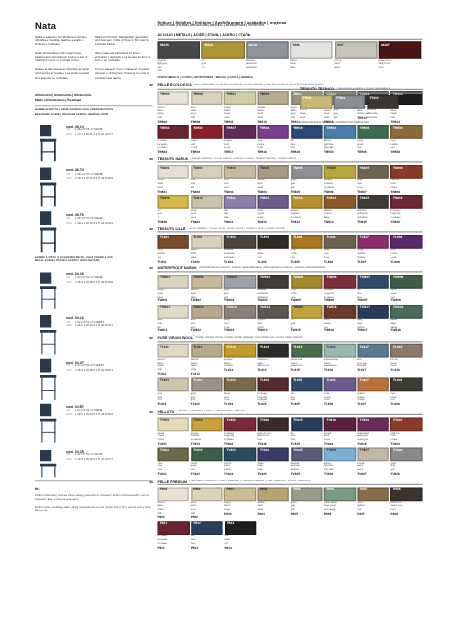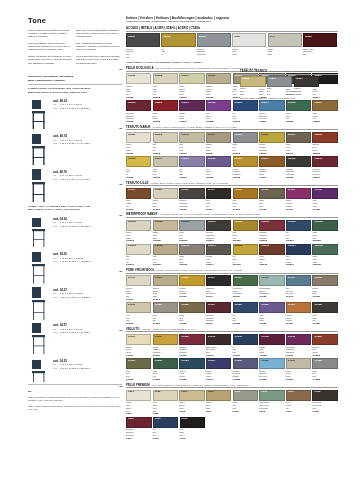"Tone" div.prod-title { text: Tone -> Nata }
